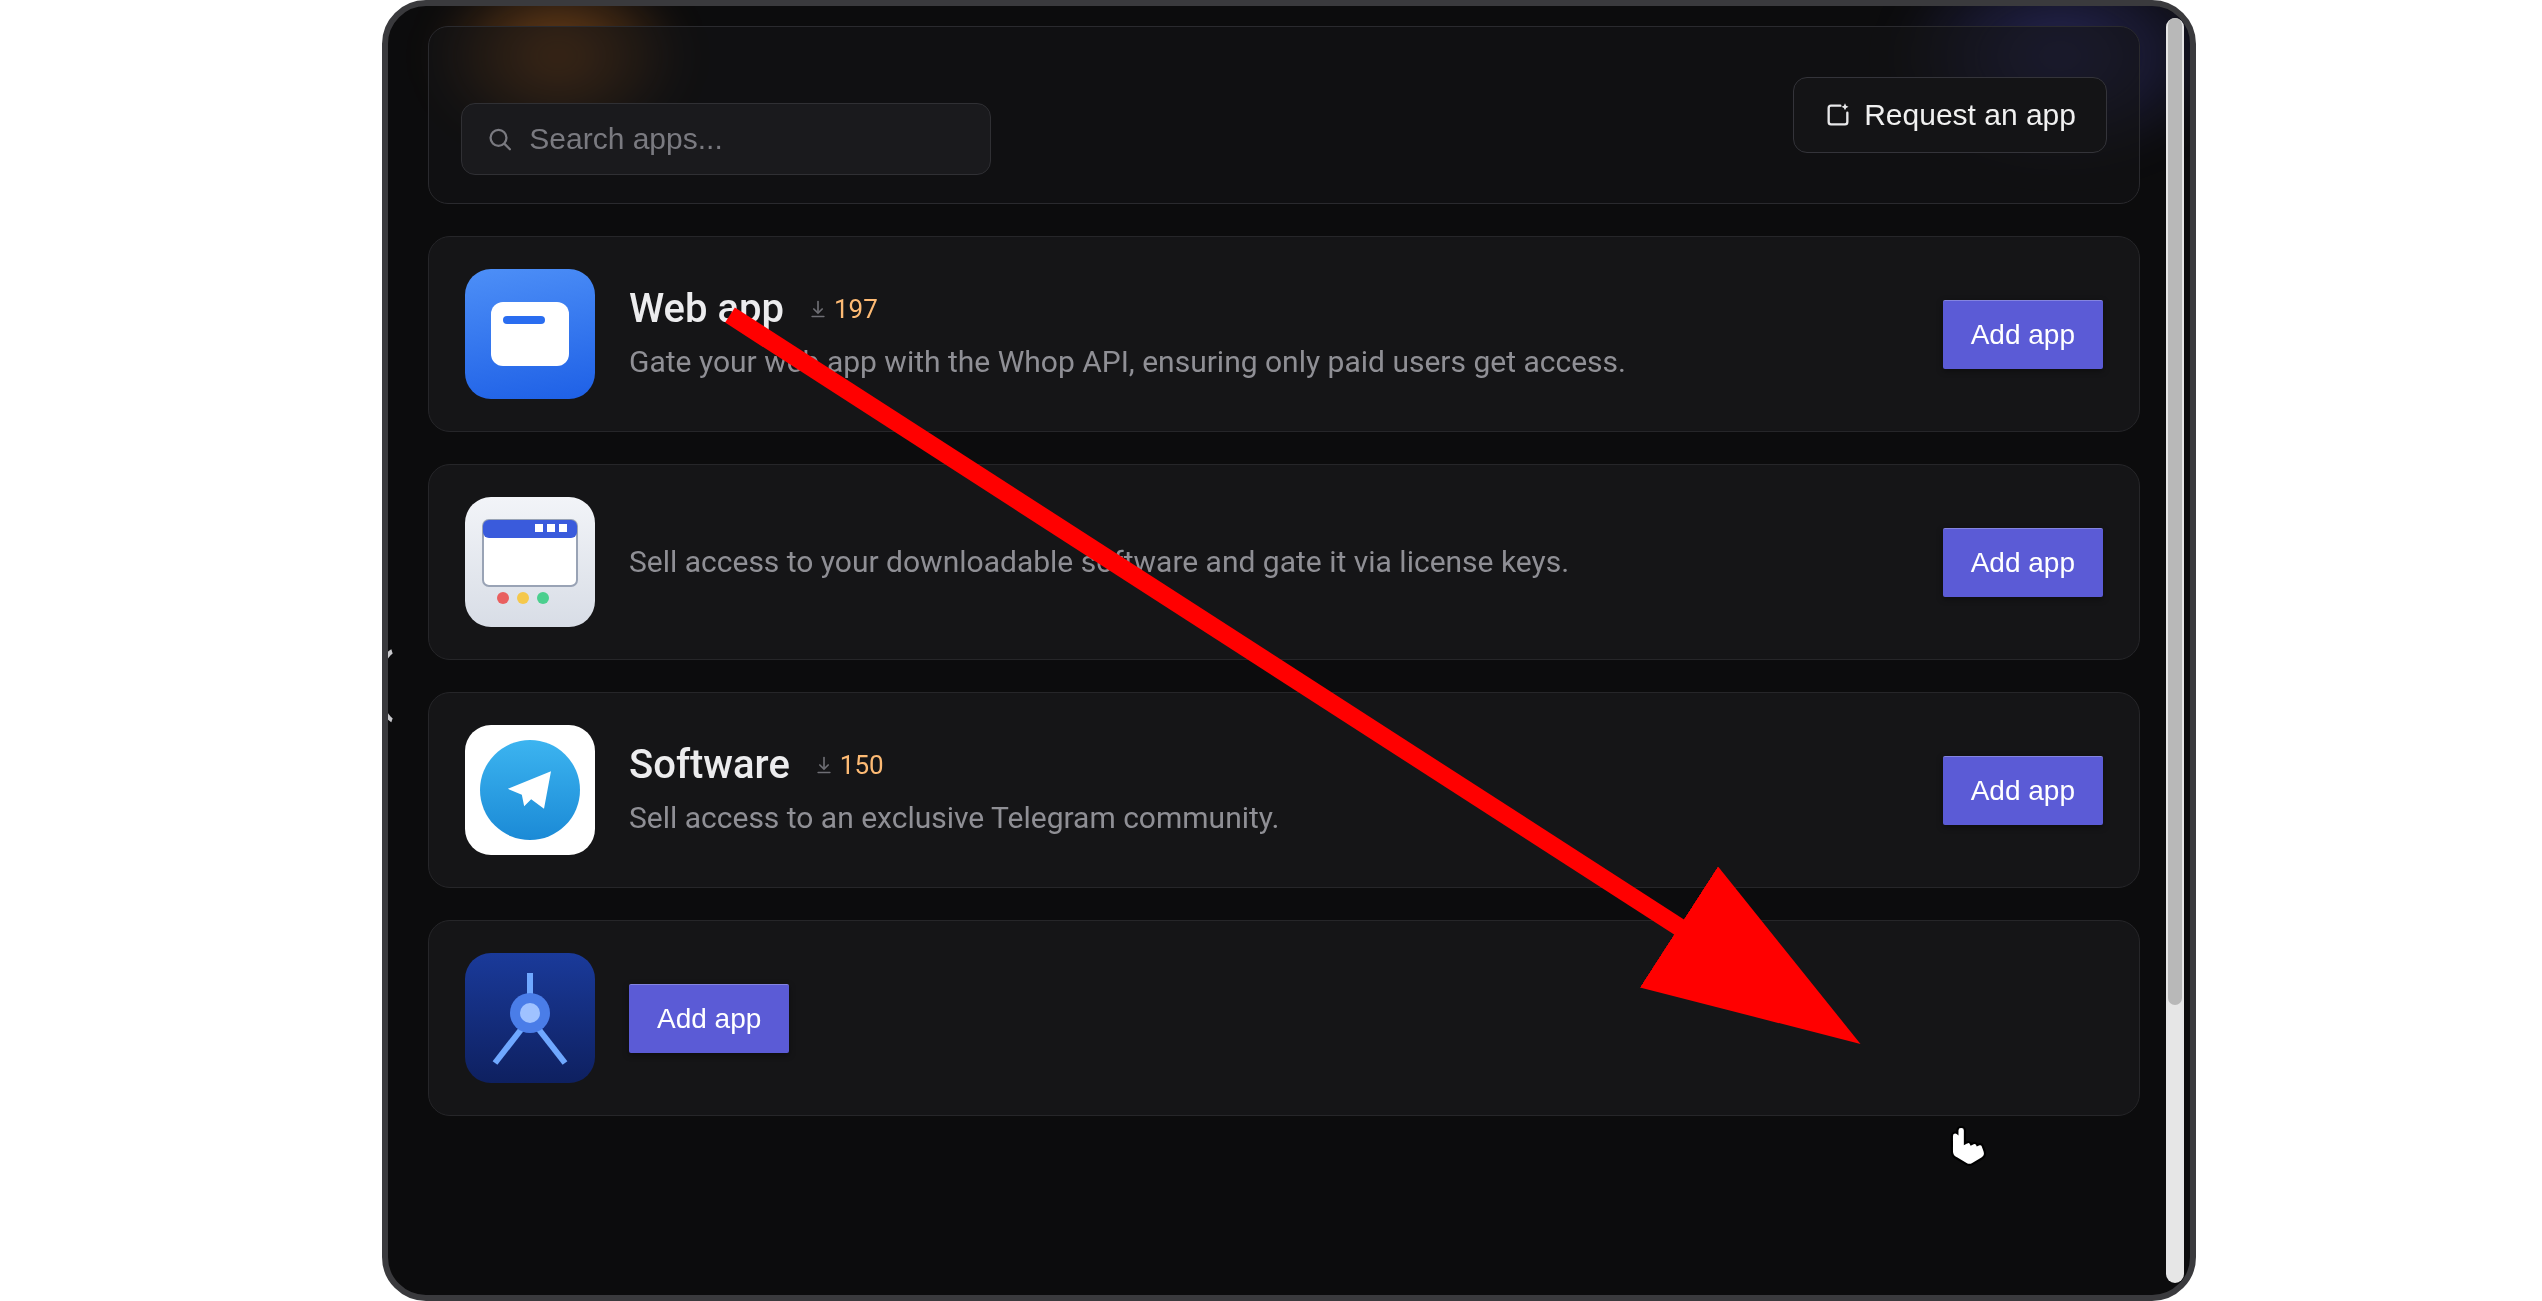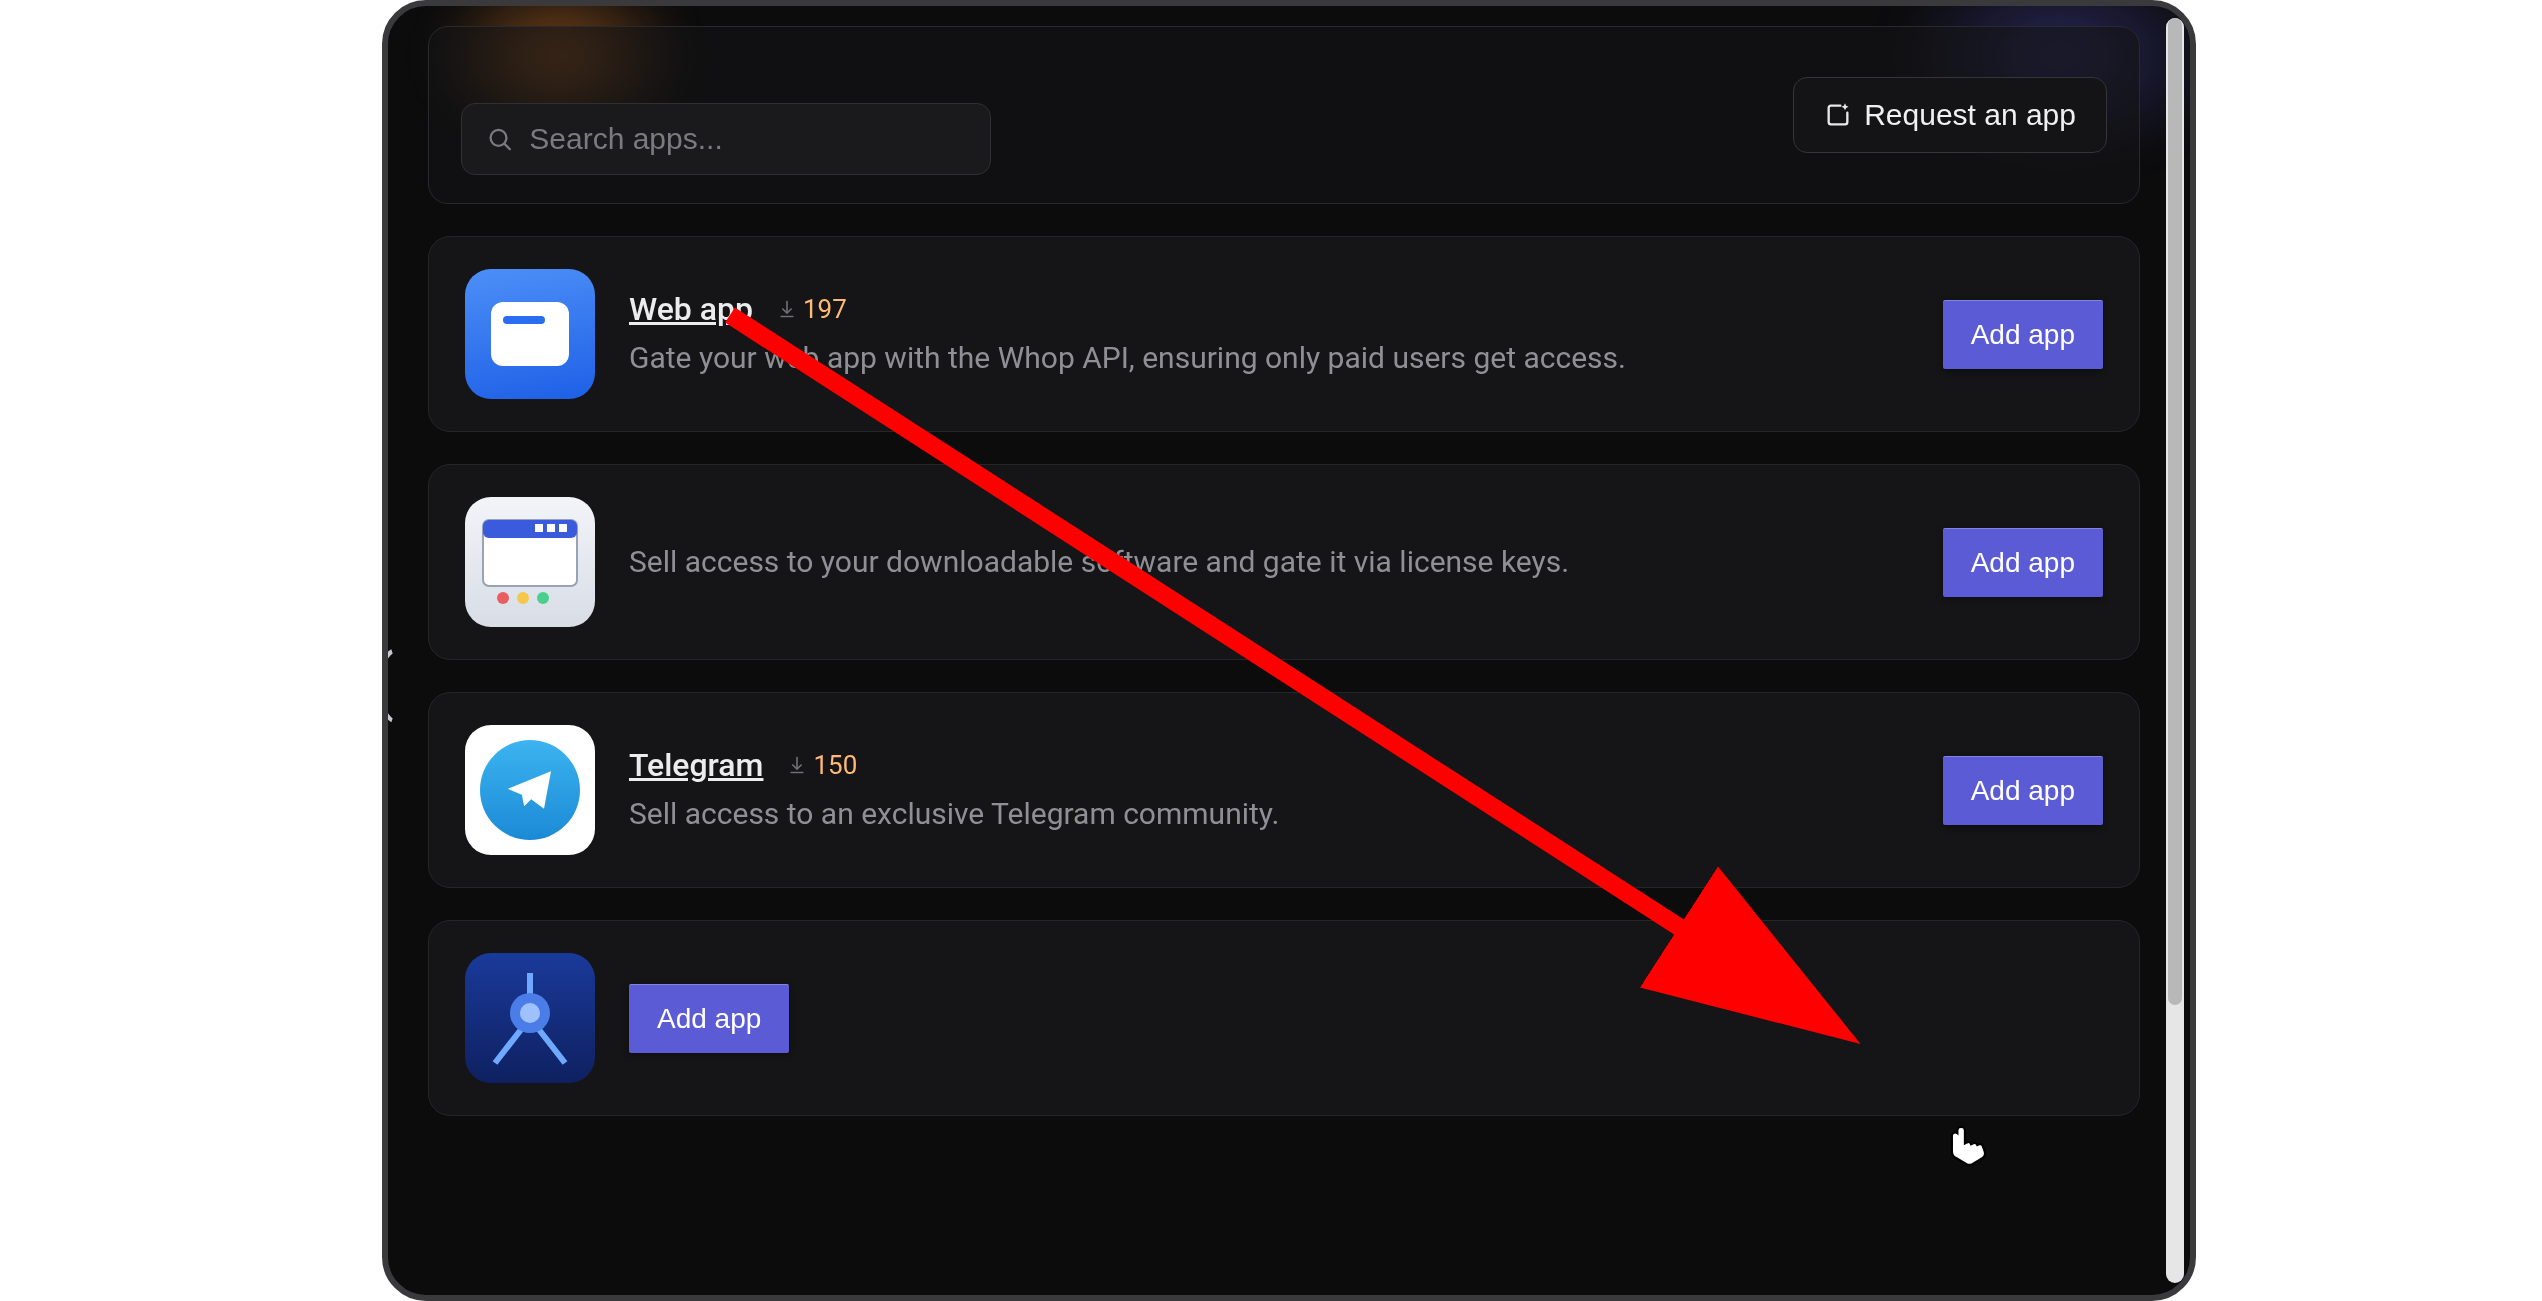"Web app" .title-row .title { font-size: 32px -> 40px; text-decoration: underline -> none }
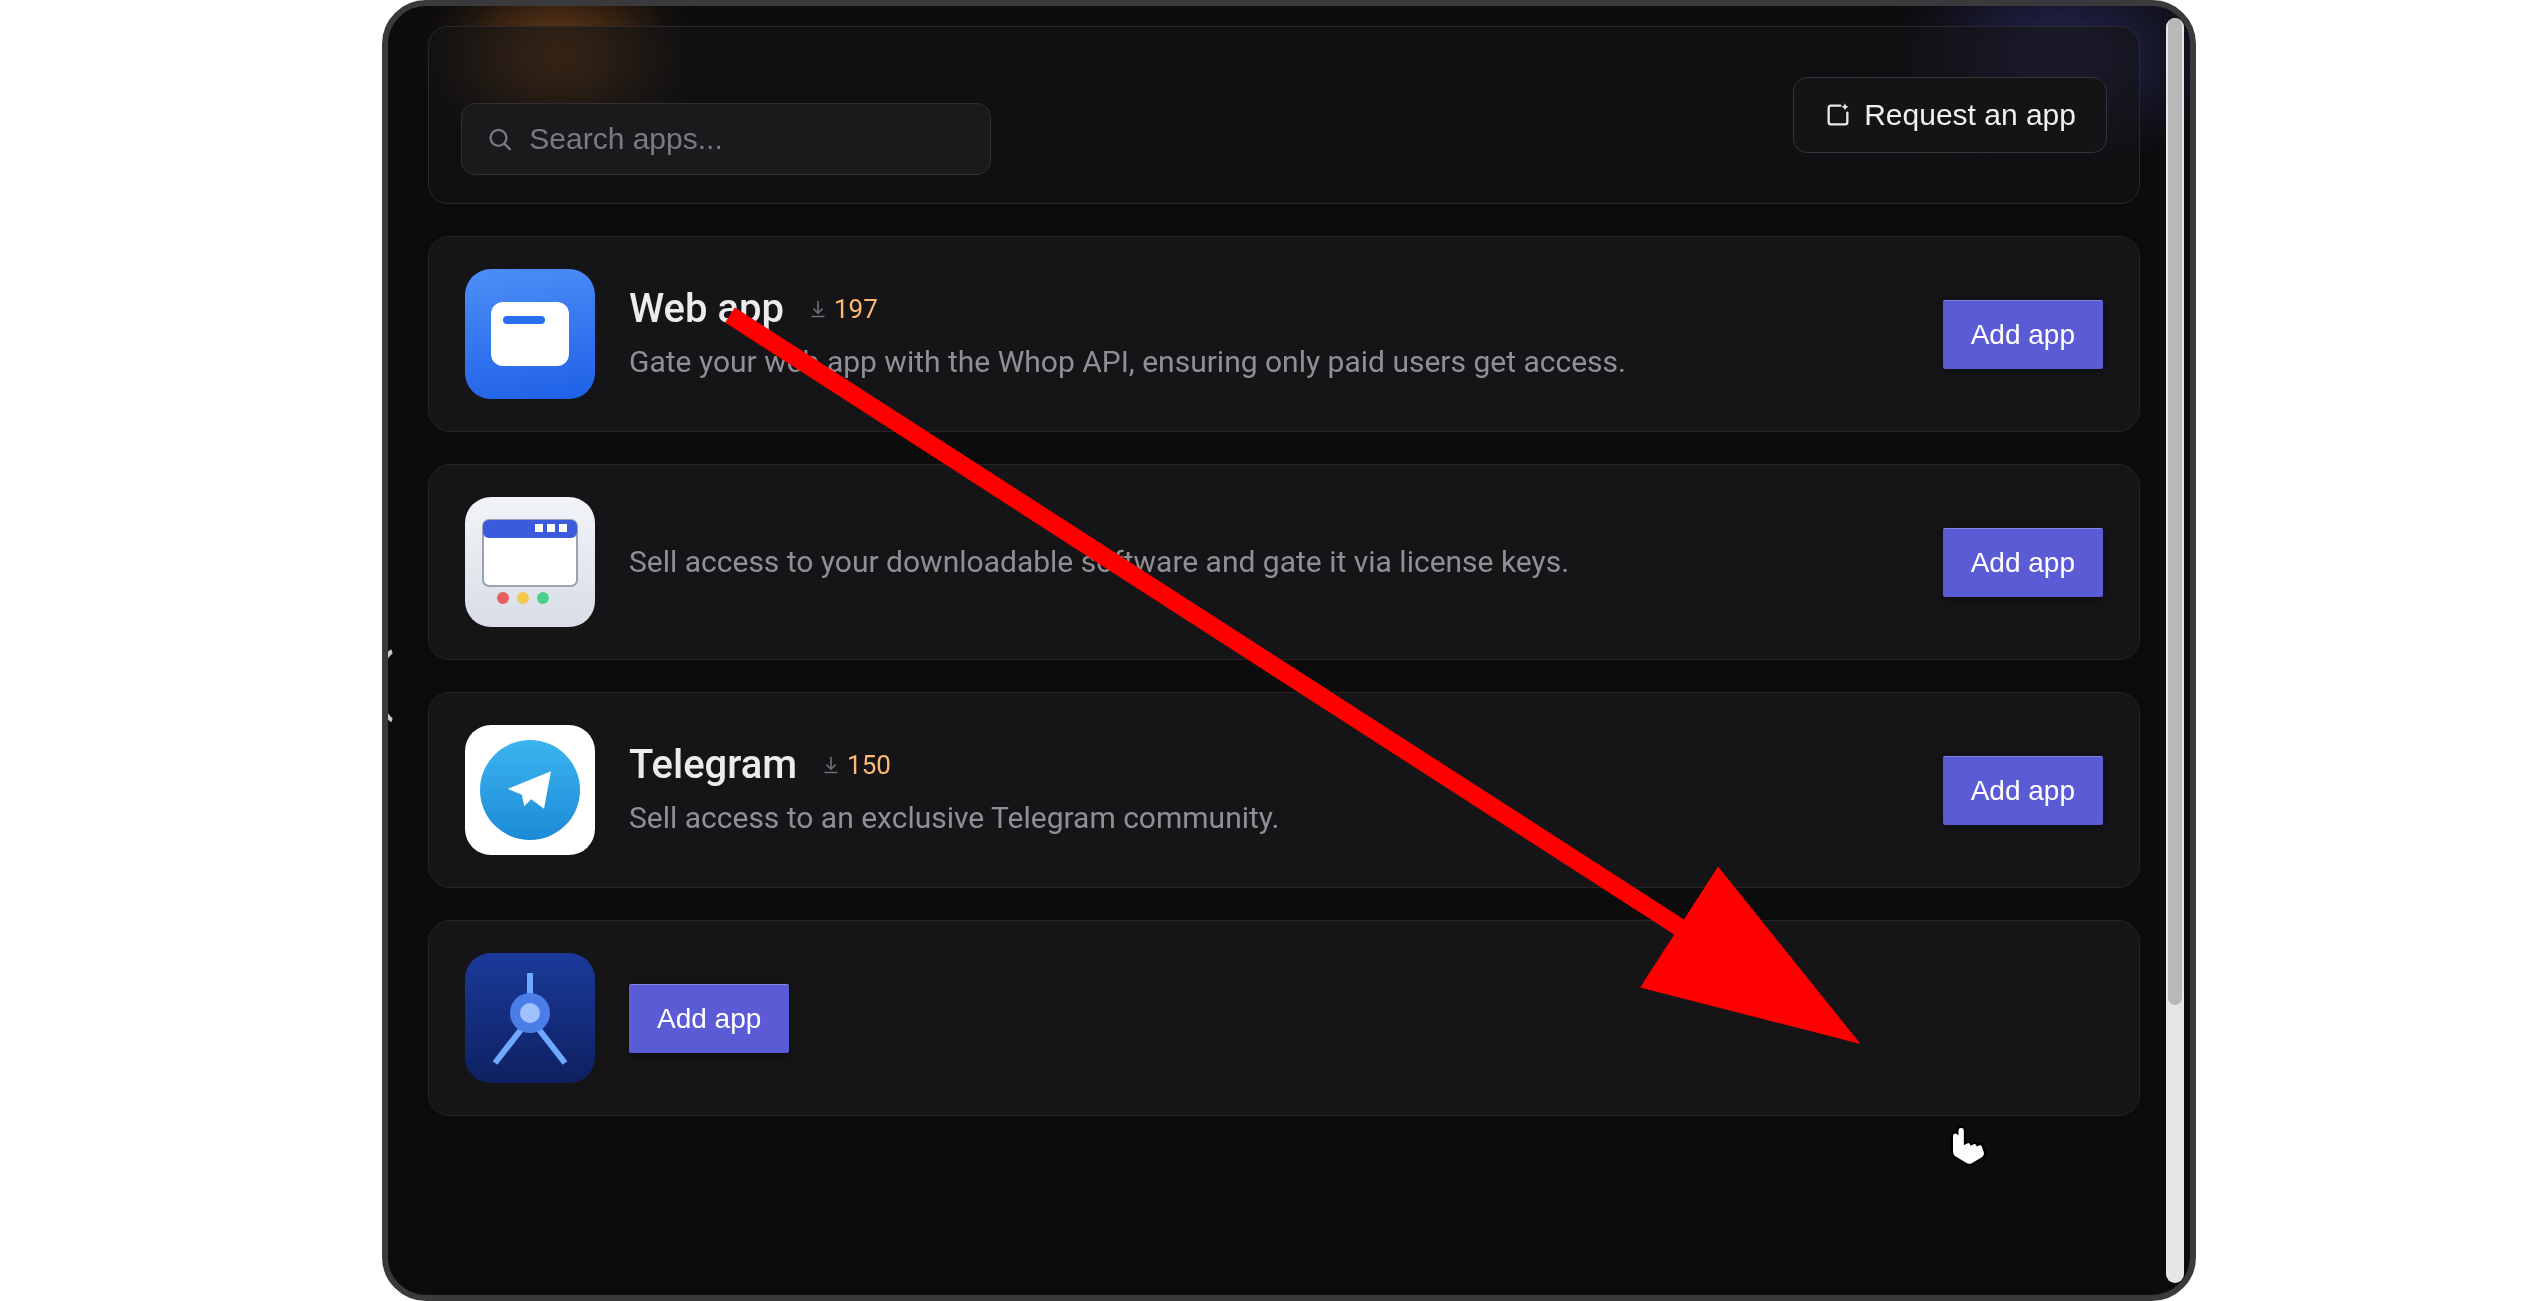"Telegram" span.title { text: Telegram -> Software }
